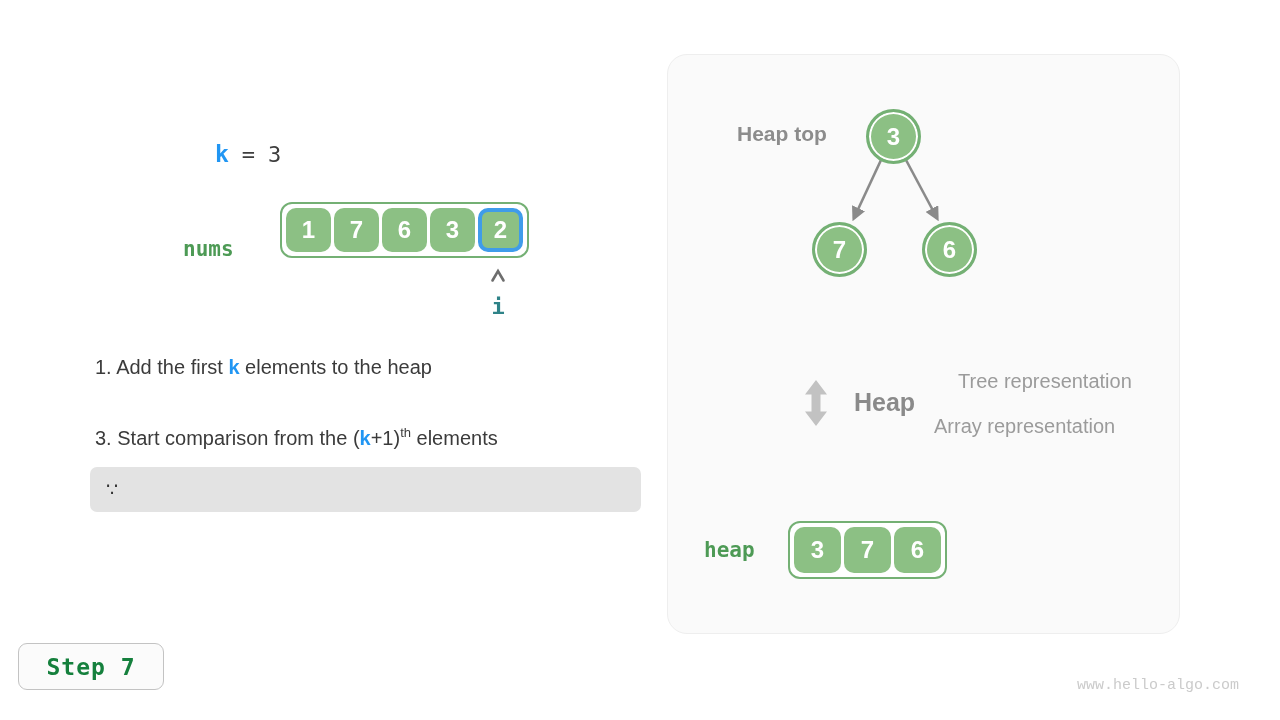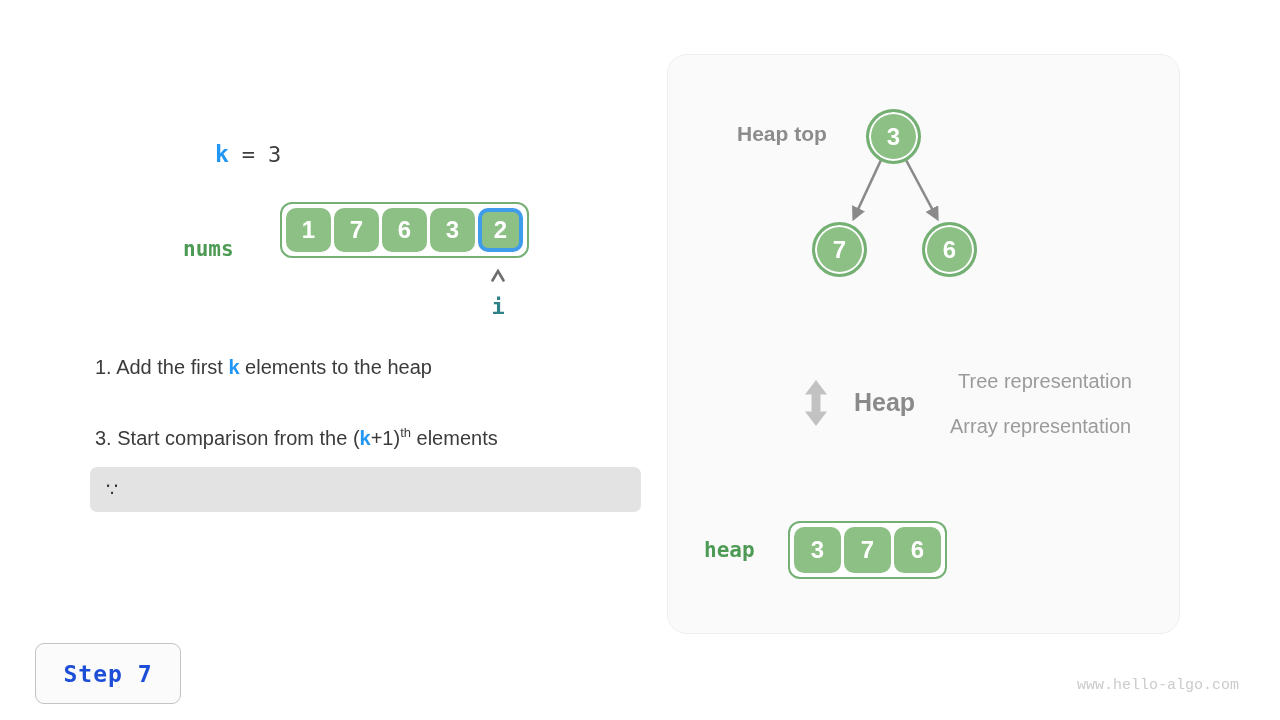"Array representation" .legend-line2 { margin-left: 16px -> none }
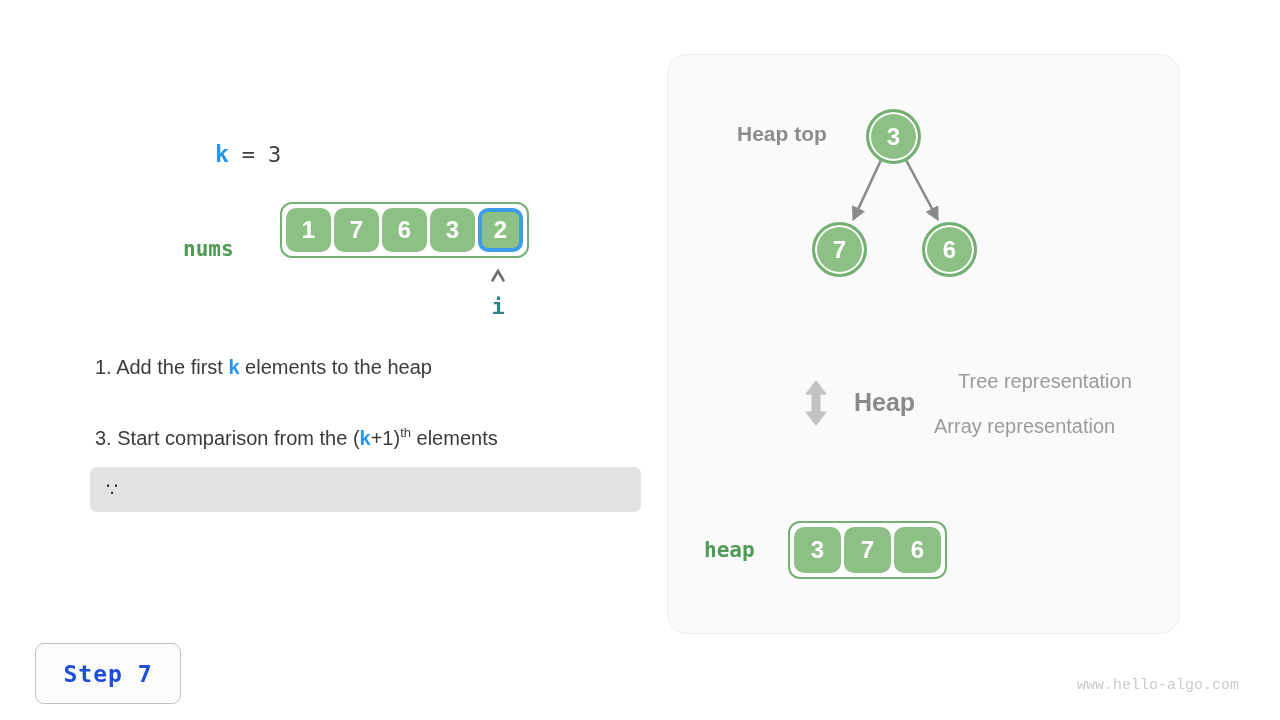"Step 7" .step-badge { color: #1d4ed8 -> #15803d; height: 61px -> 47px; left: 35px -> 18px }
